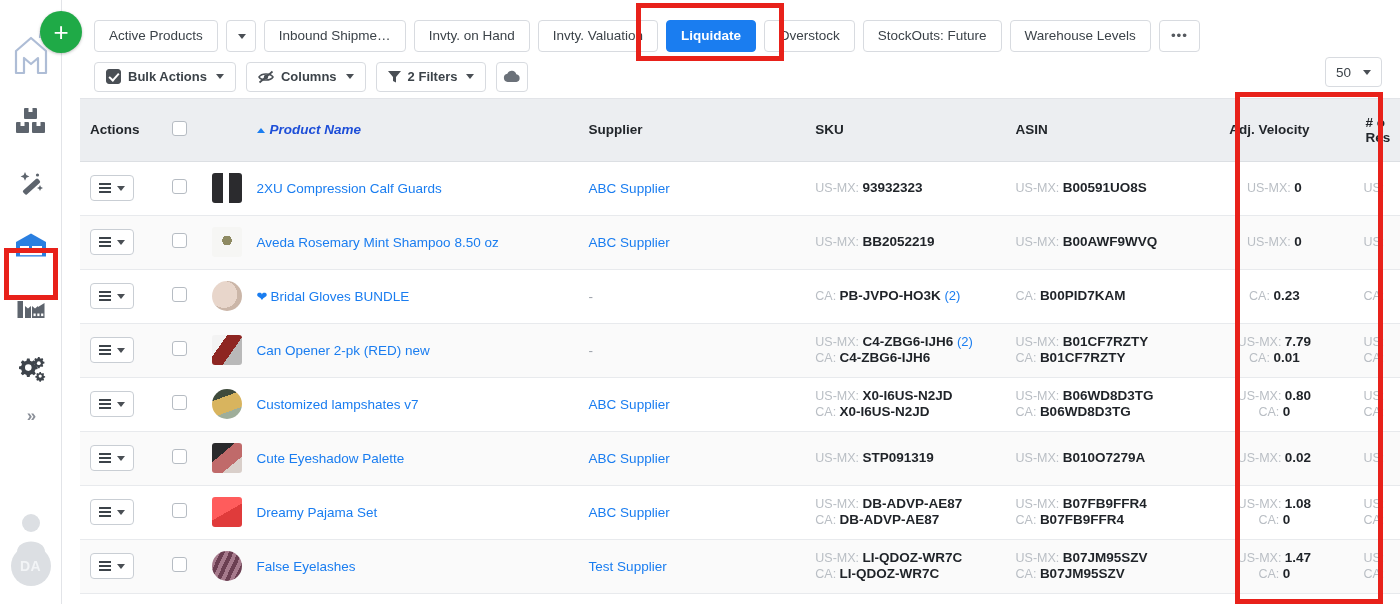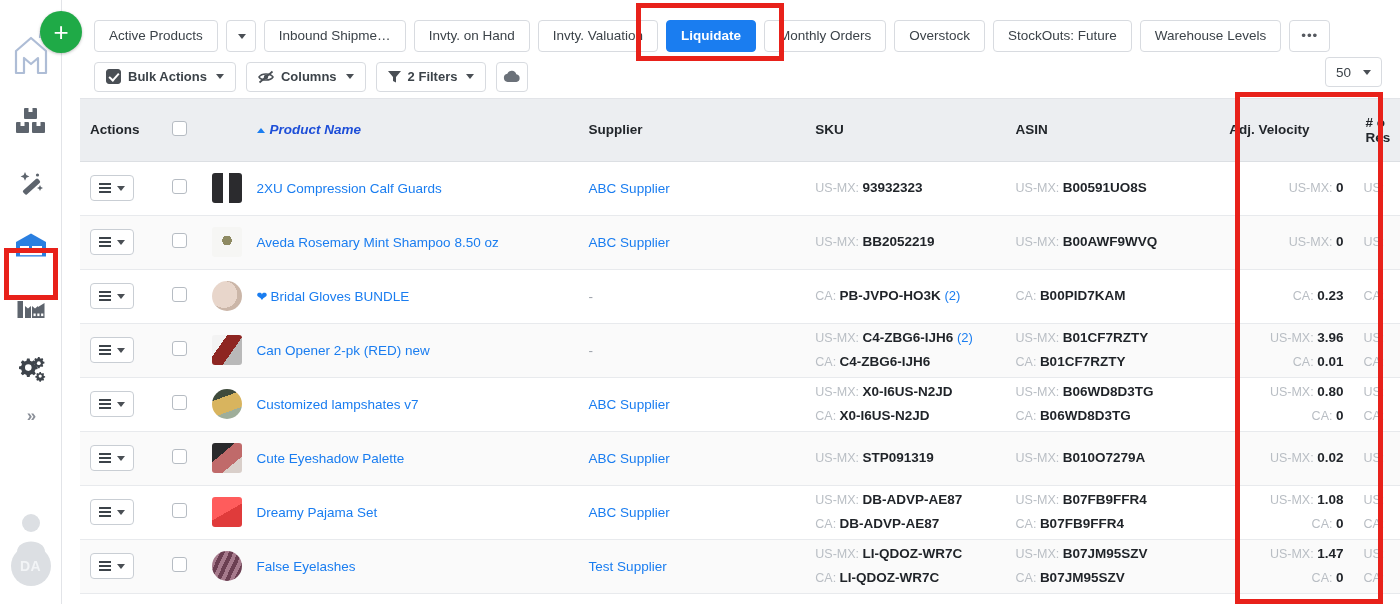"Monthly Orders" div.tab { html: <div>Monthly Orders</div> -> none }
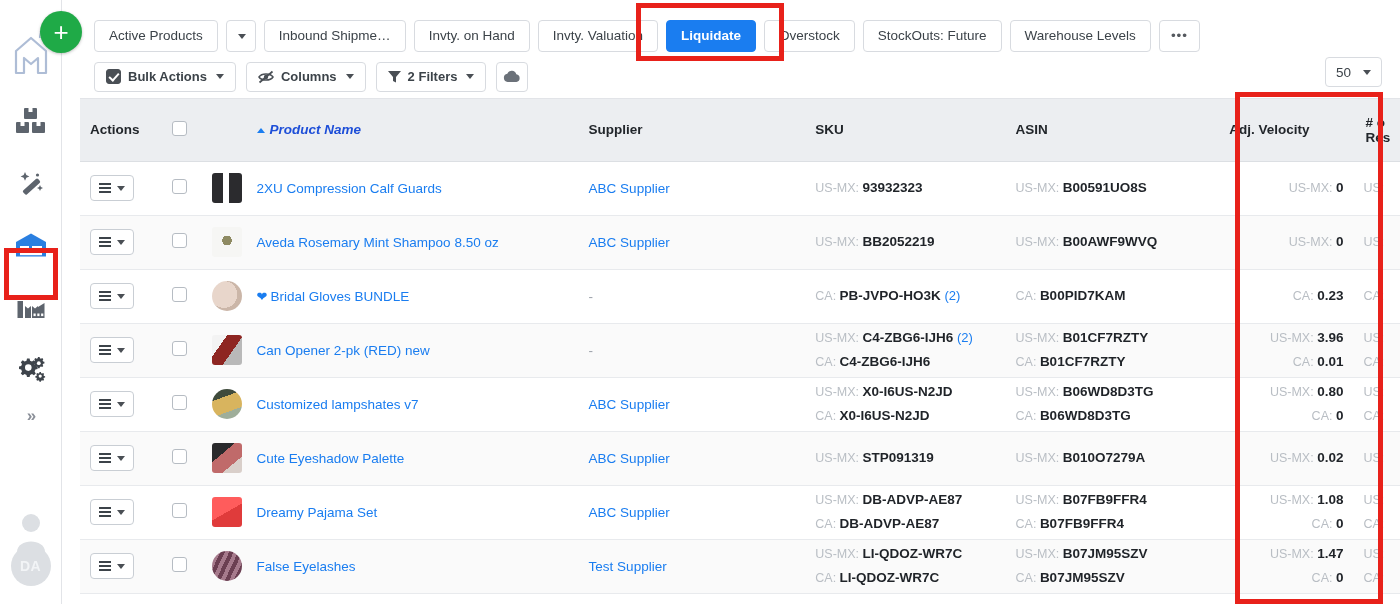"US-MX: 93932323" .cellline { line-height: 24px -> 16px }
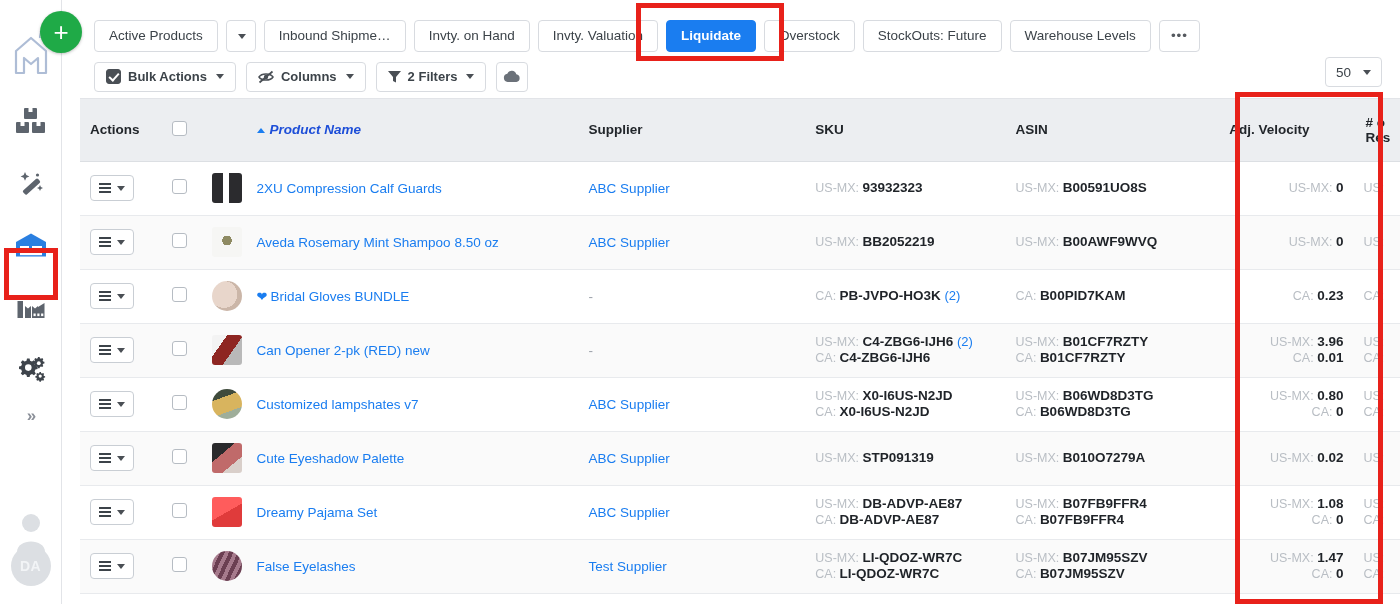"US-MX: 0" td.vel { text-align: right -> center }
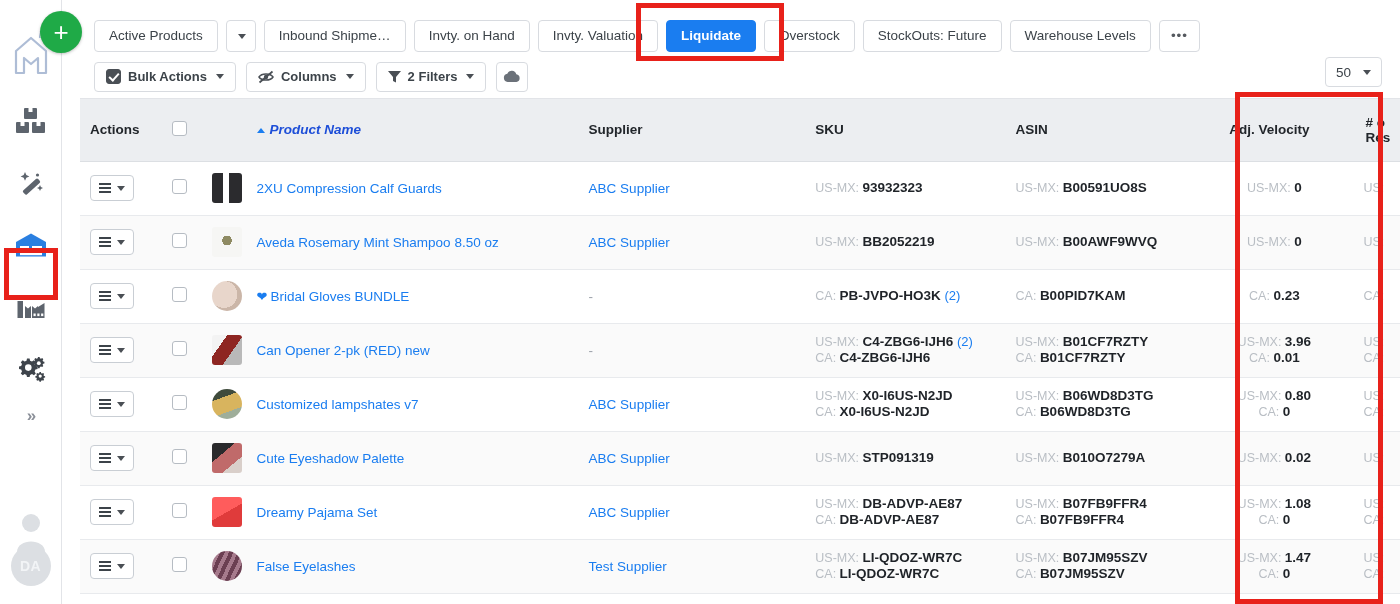"3.96" span.vl { text: 3.96 -> 7.79 }
